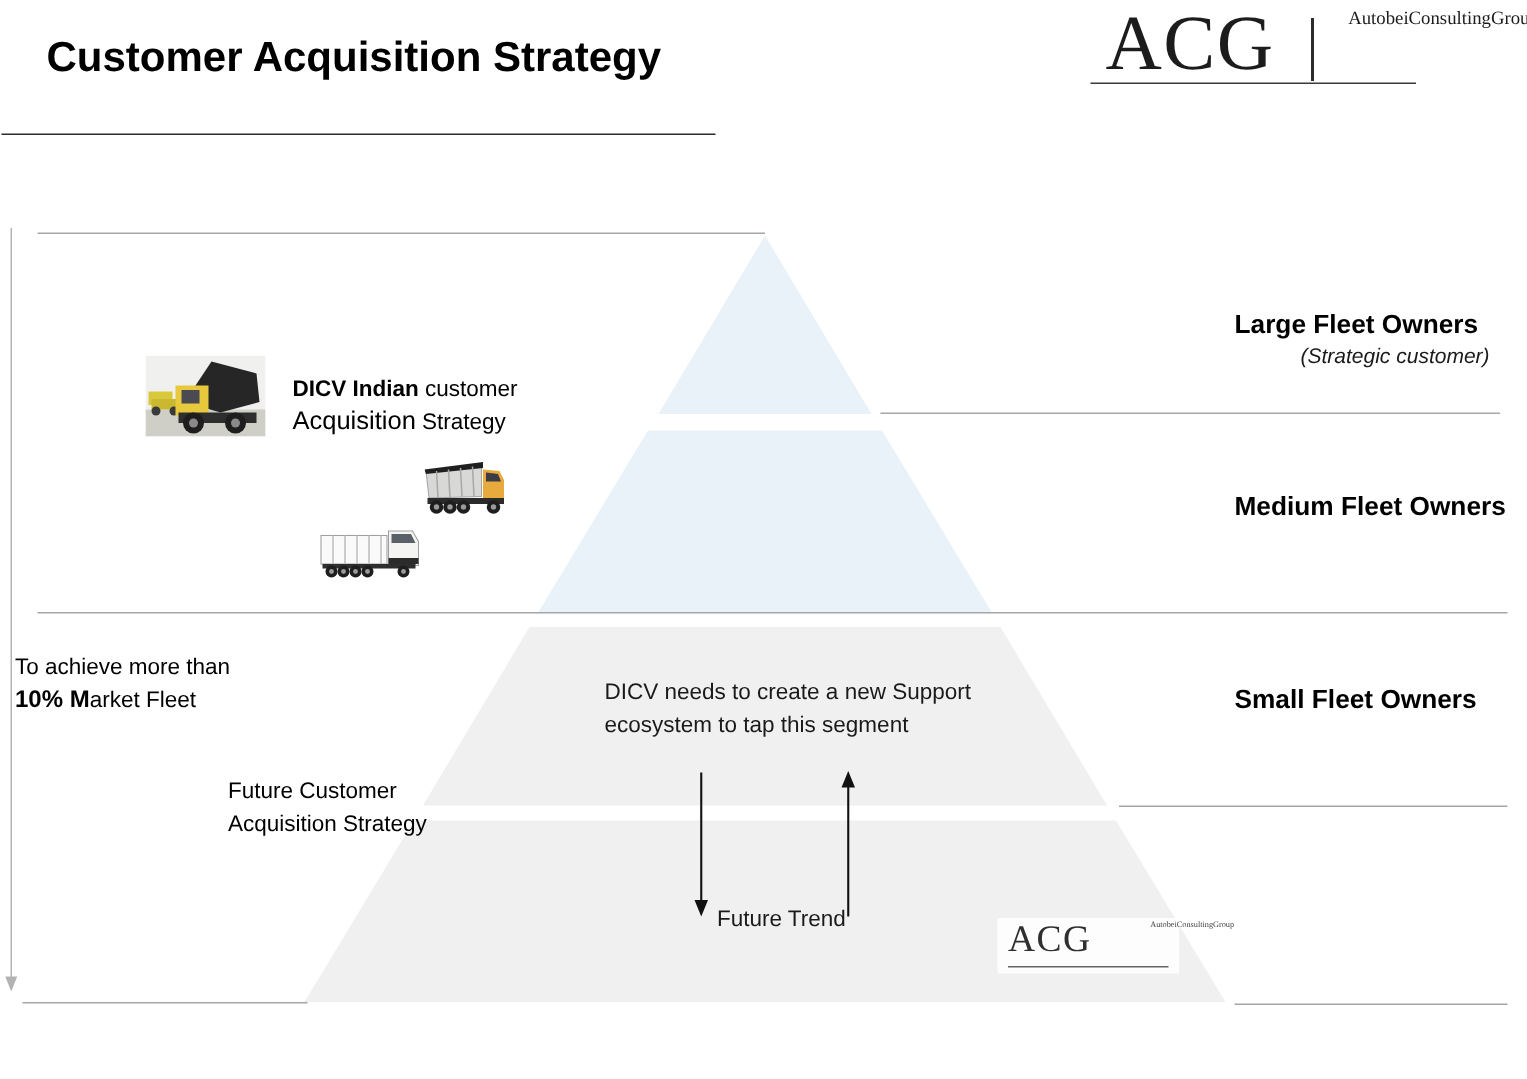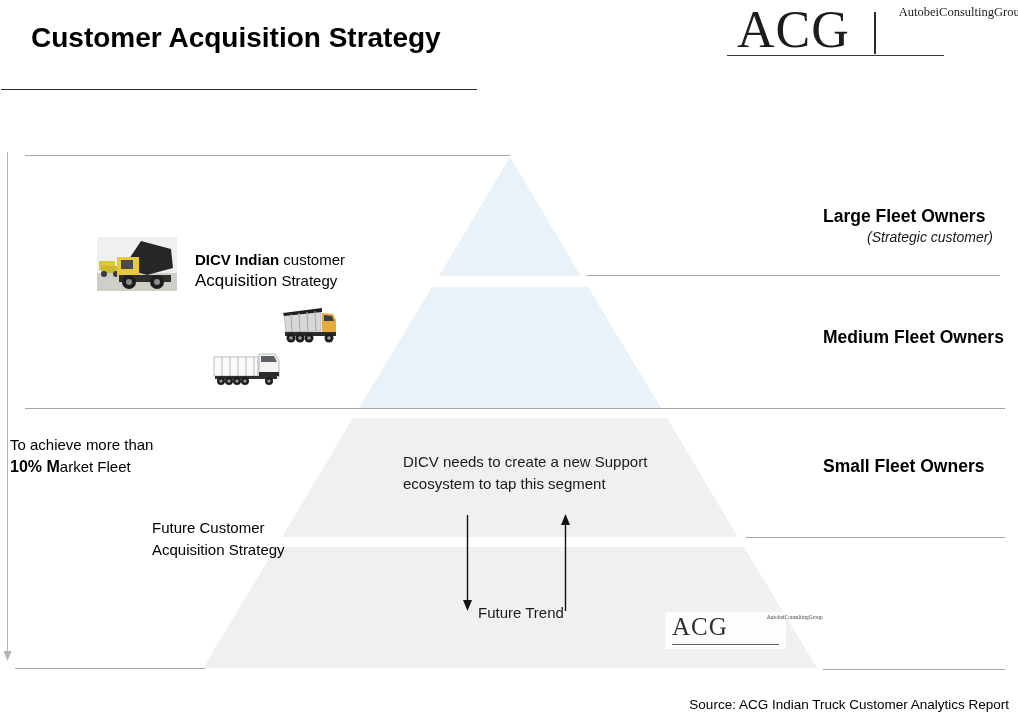"Source: ACG Indian Truck Customer" div.abs { html: <div>Source: ACG Indian Truck Customer Analytics Report</div> -> none }
